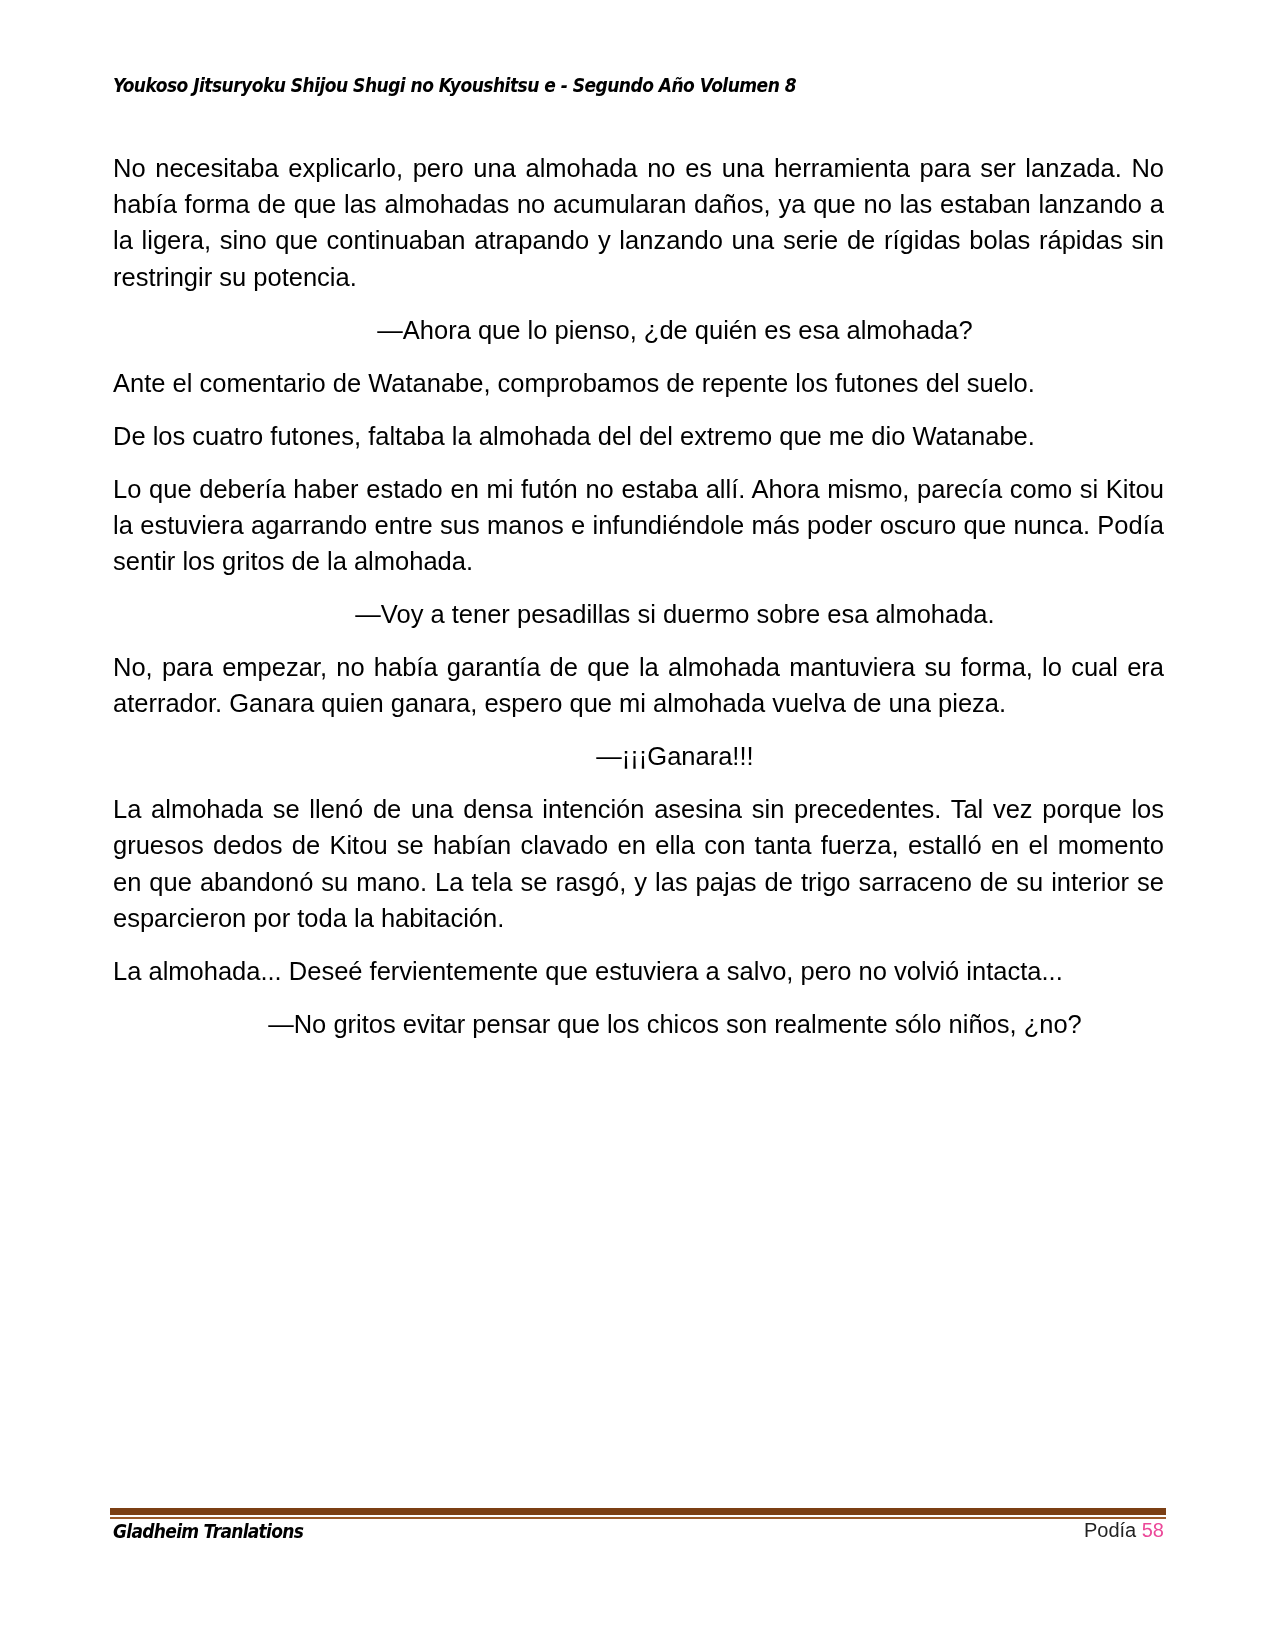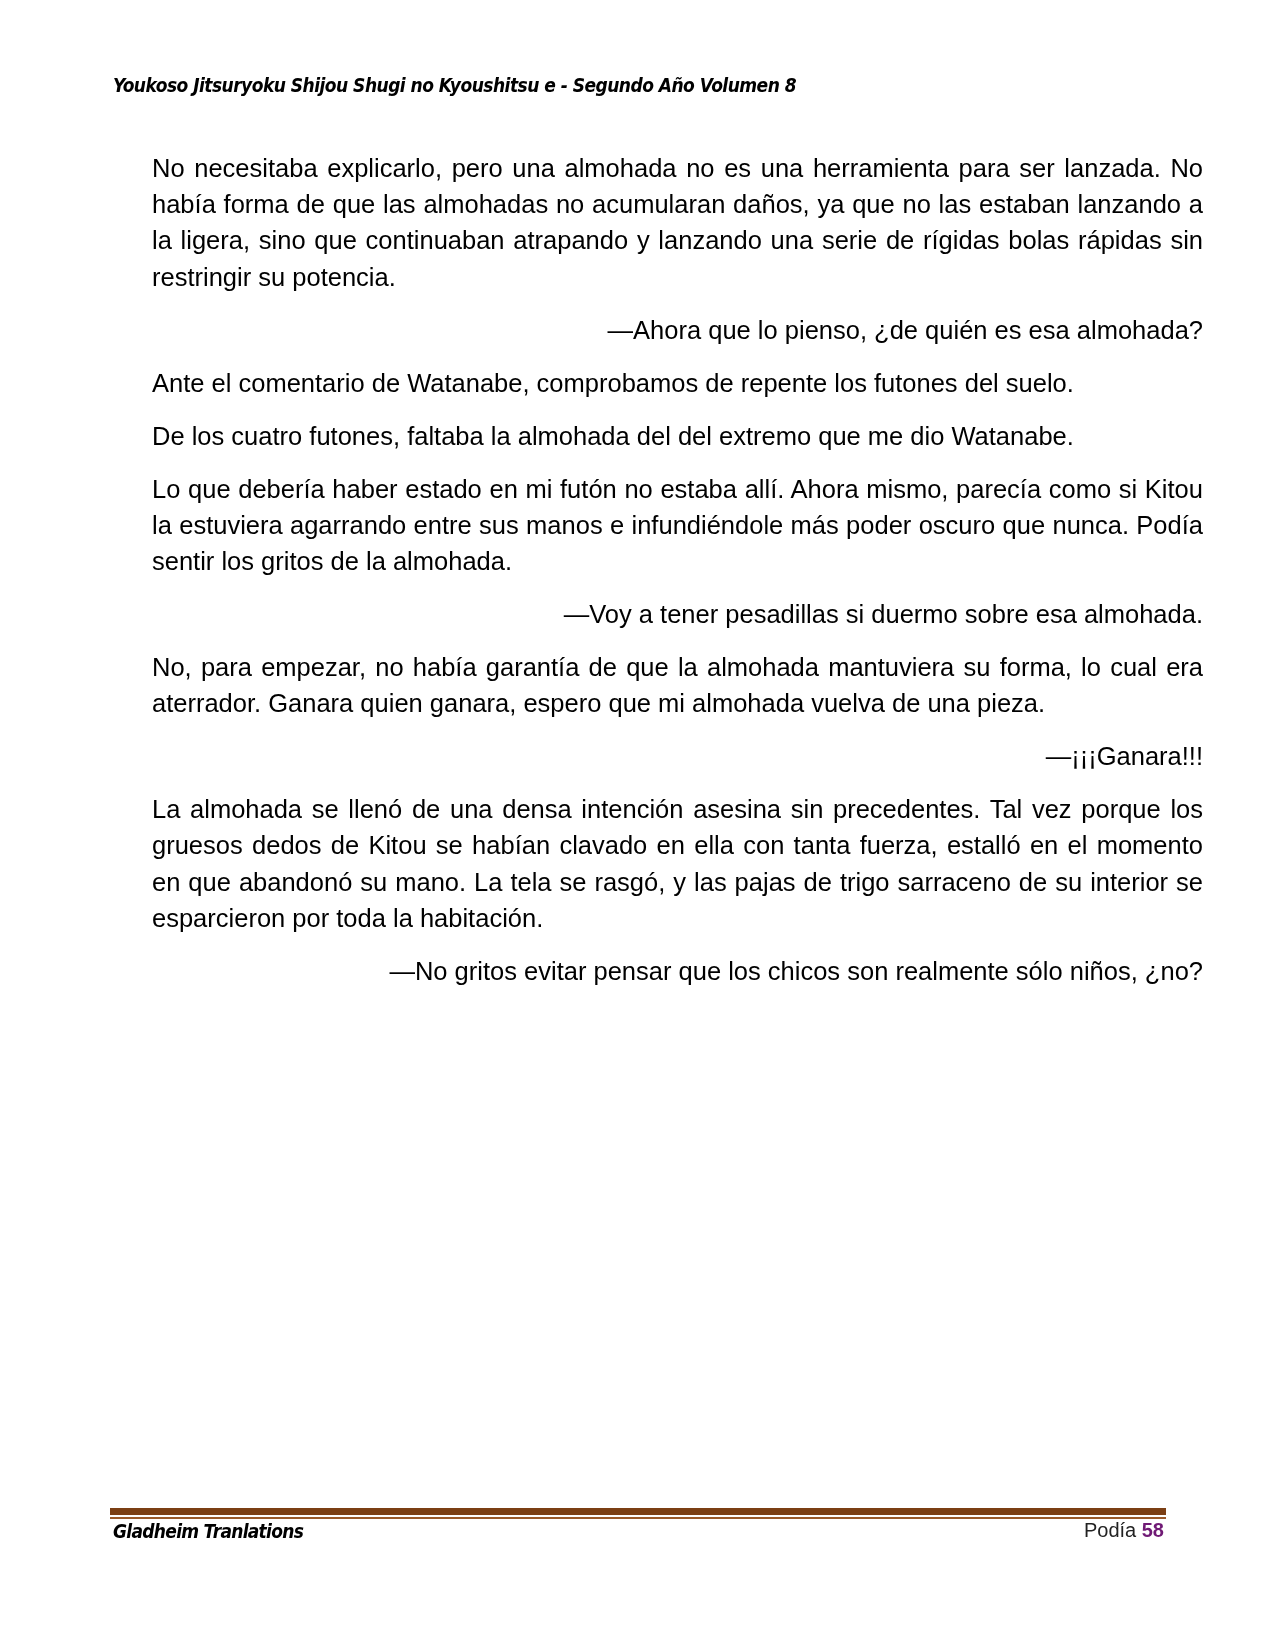"No necesitaba explicarlo, pero una" .content { margin-left: 39px -> none }
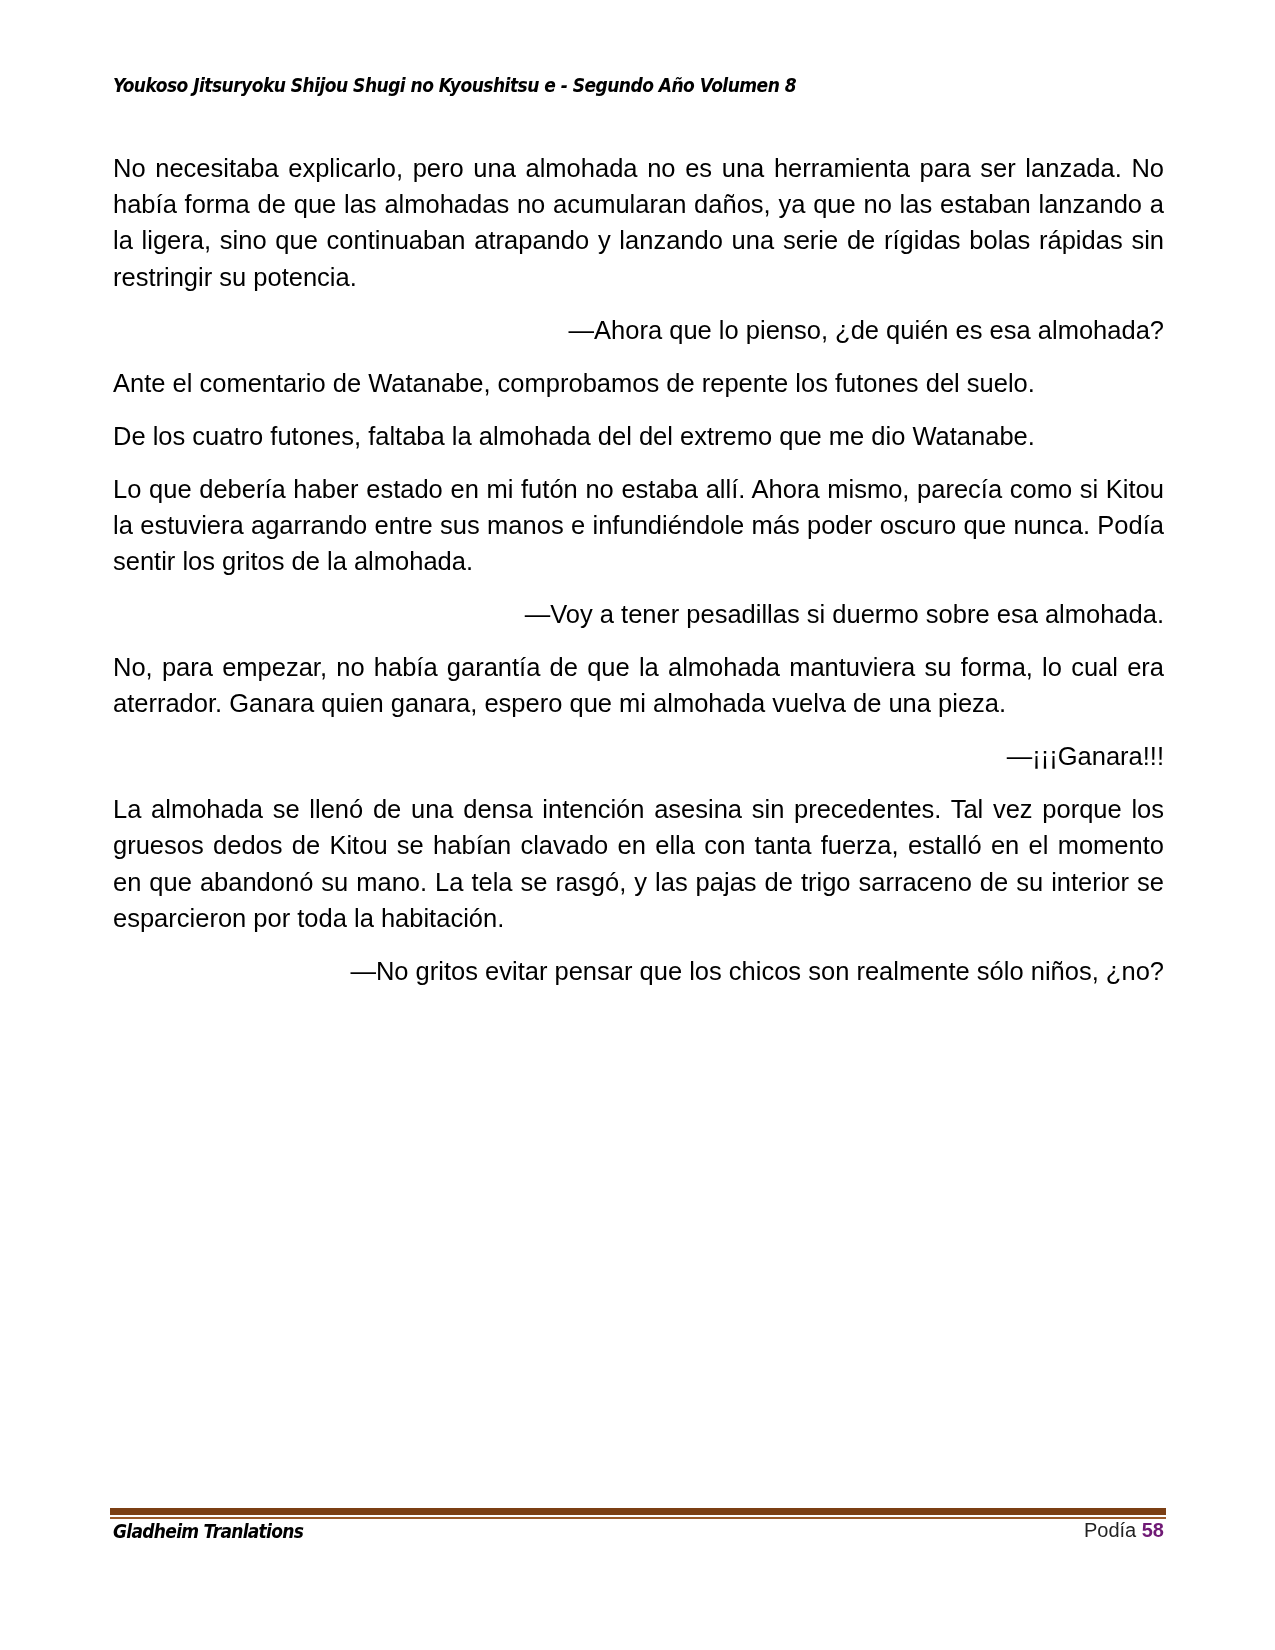"—Ahora que lo pienso, ¿de" .dialog { text-align: right -> center }
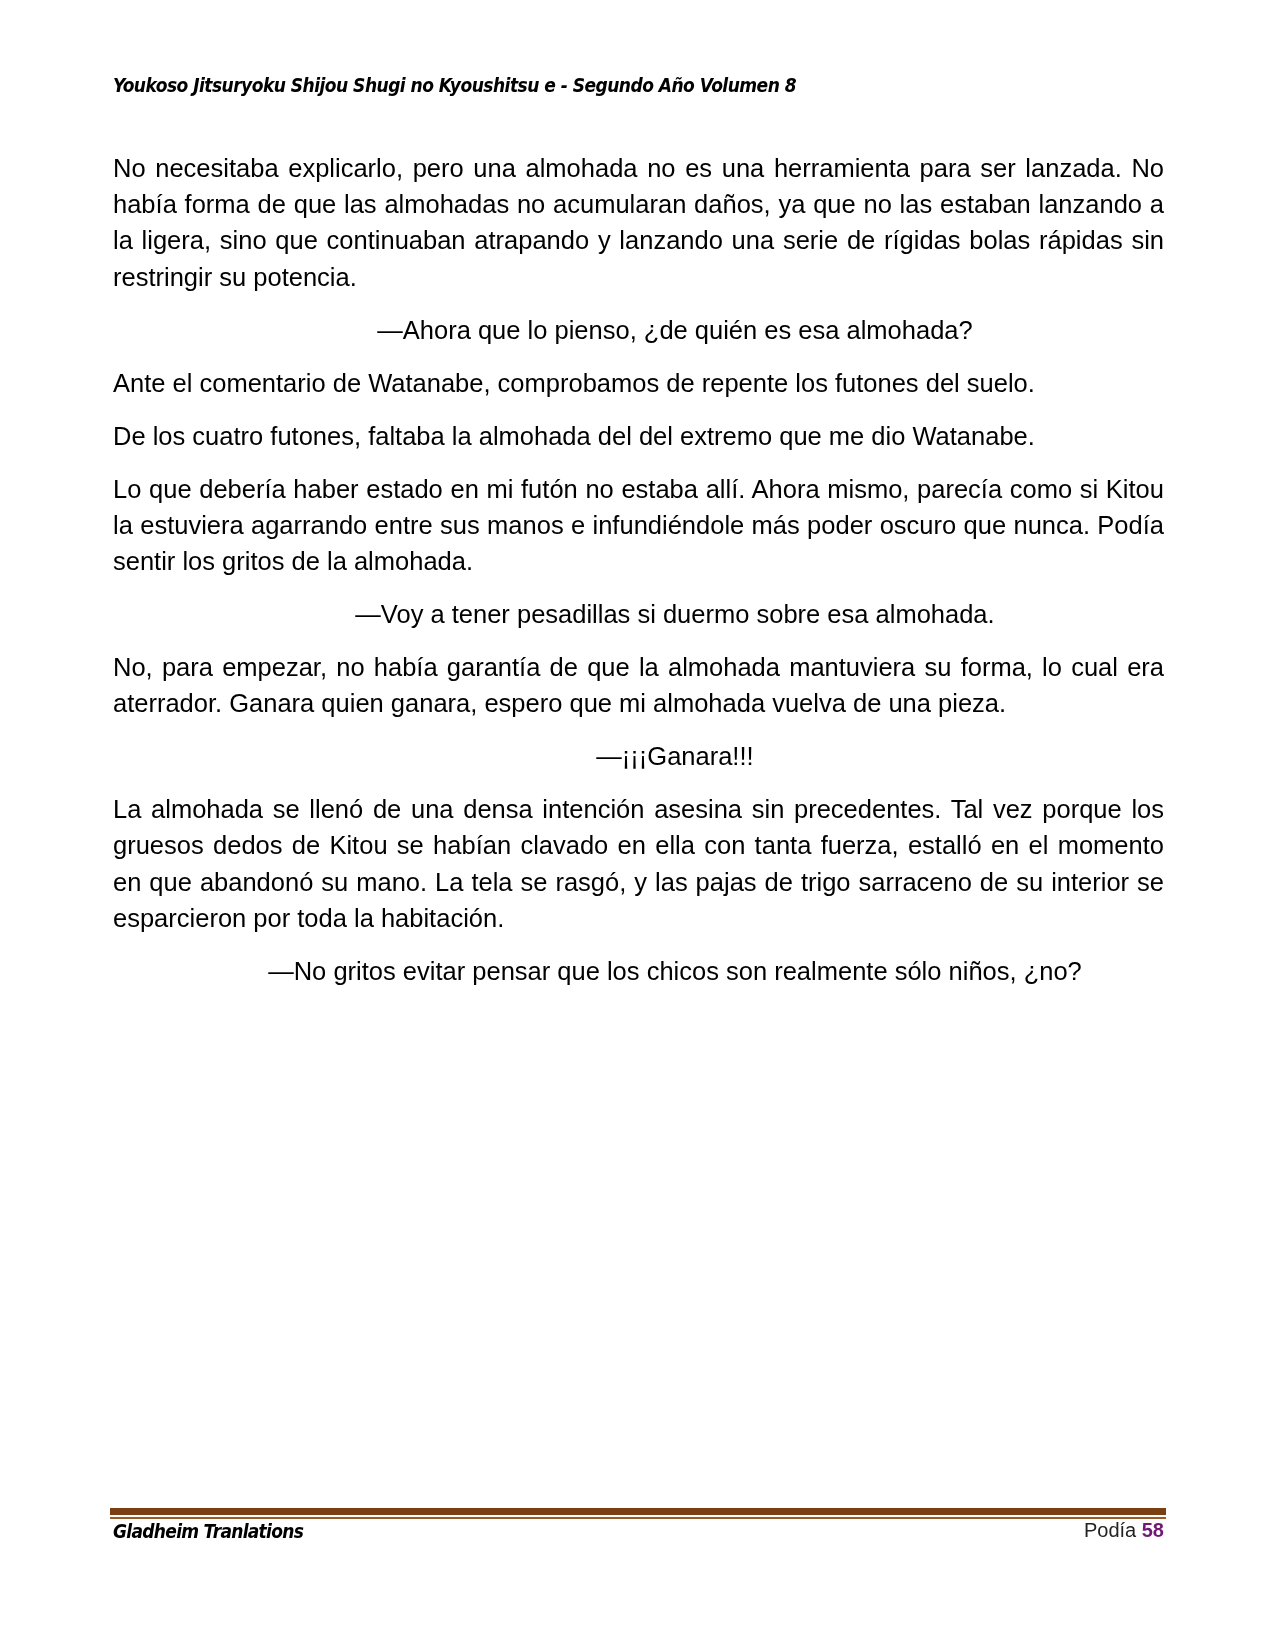"La almohada... Deseé fervientemente que" p.para { html: none -> <p>La almohada... Deseé fervientemente que estuviera a salvo, pero no volvió intacta...</p> }
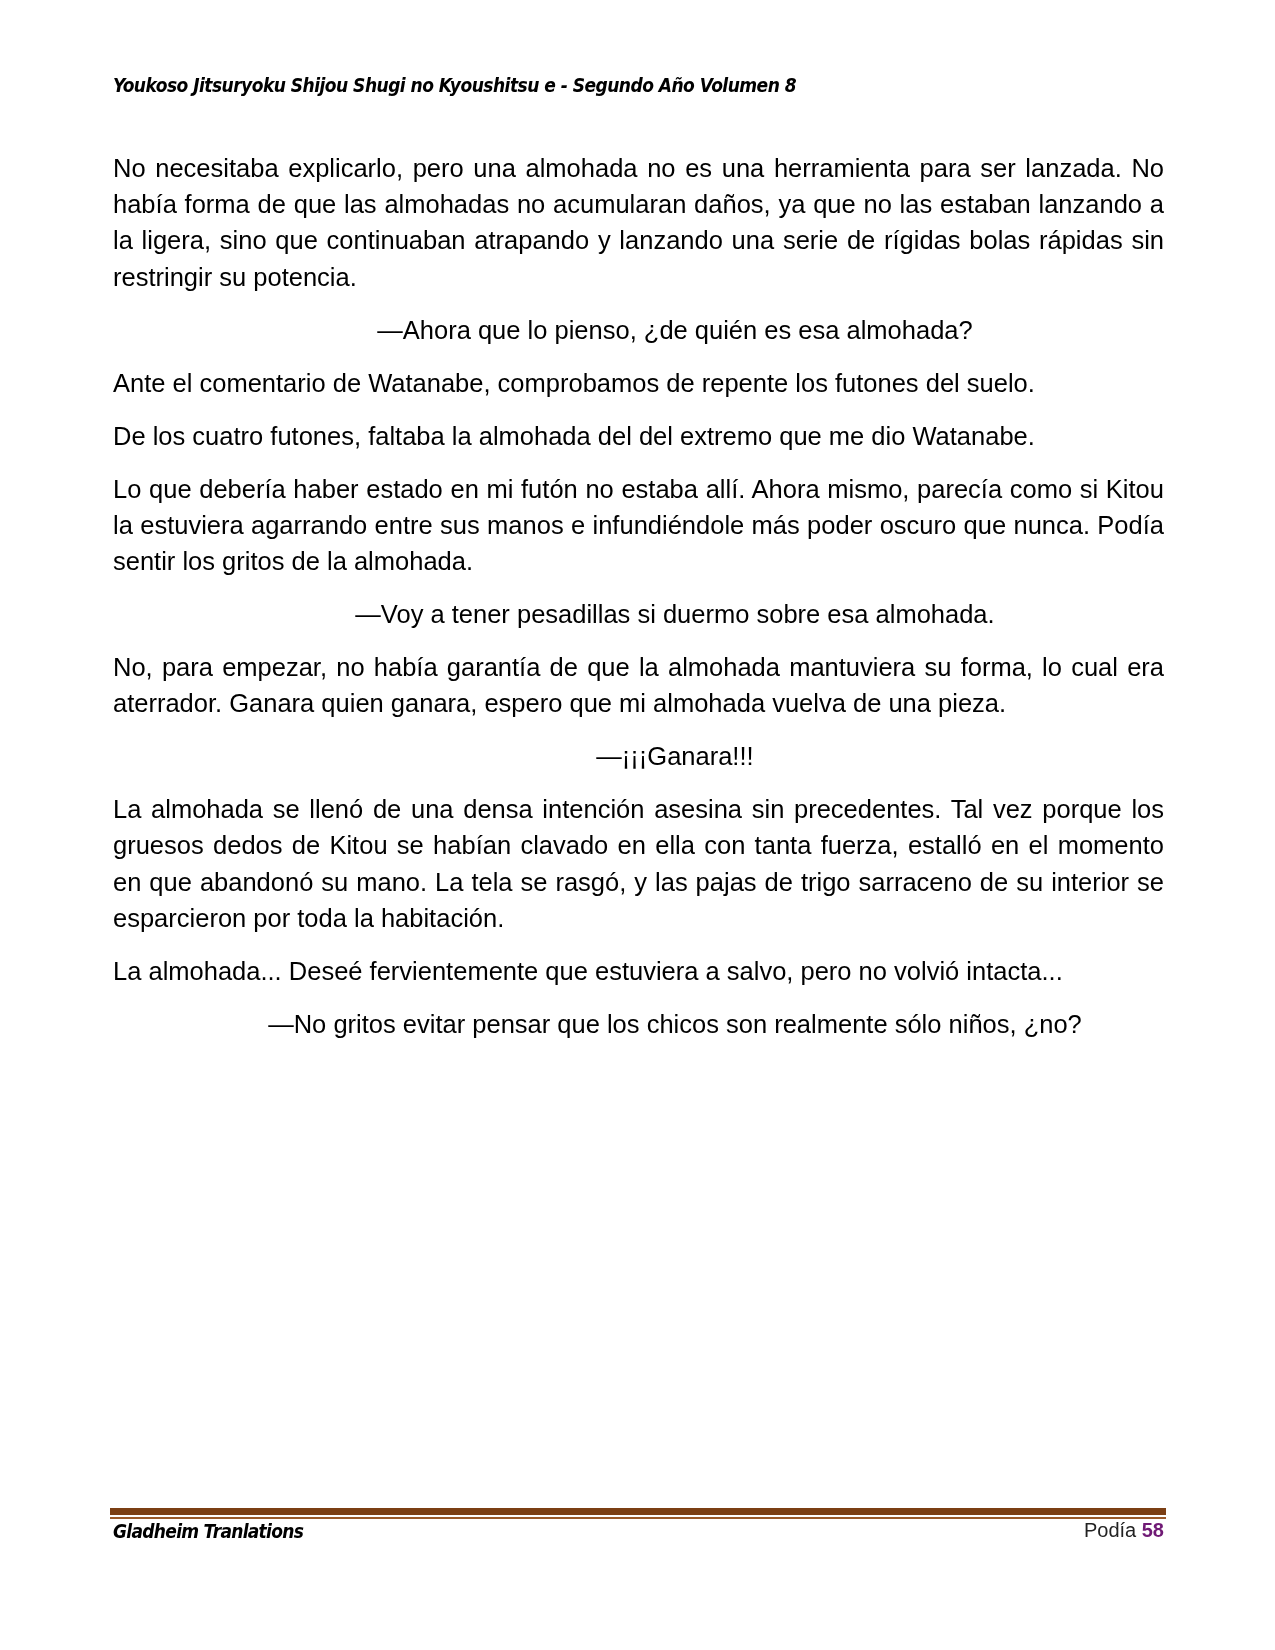"58" .footer-right .pnum { color: #701a75 -> #ec4899; font-weight: bold -> normal }
